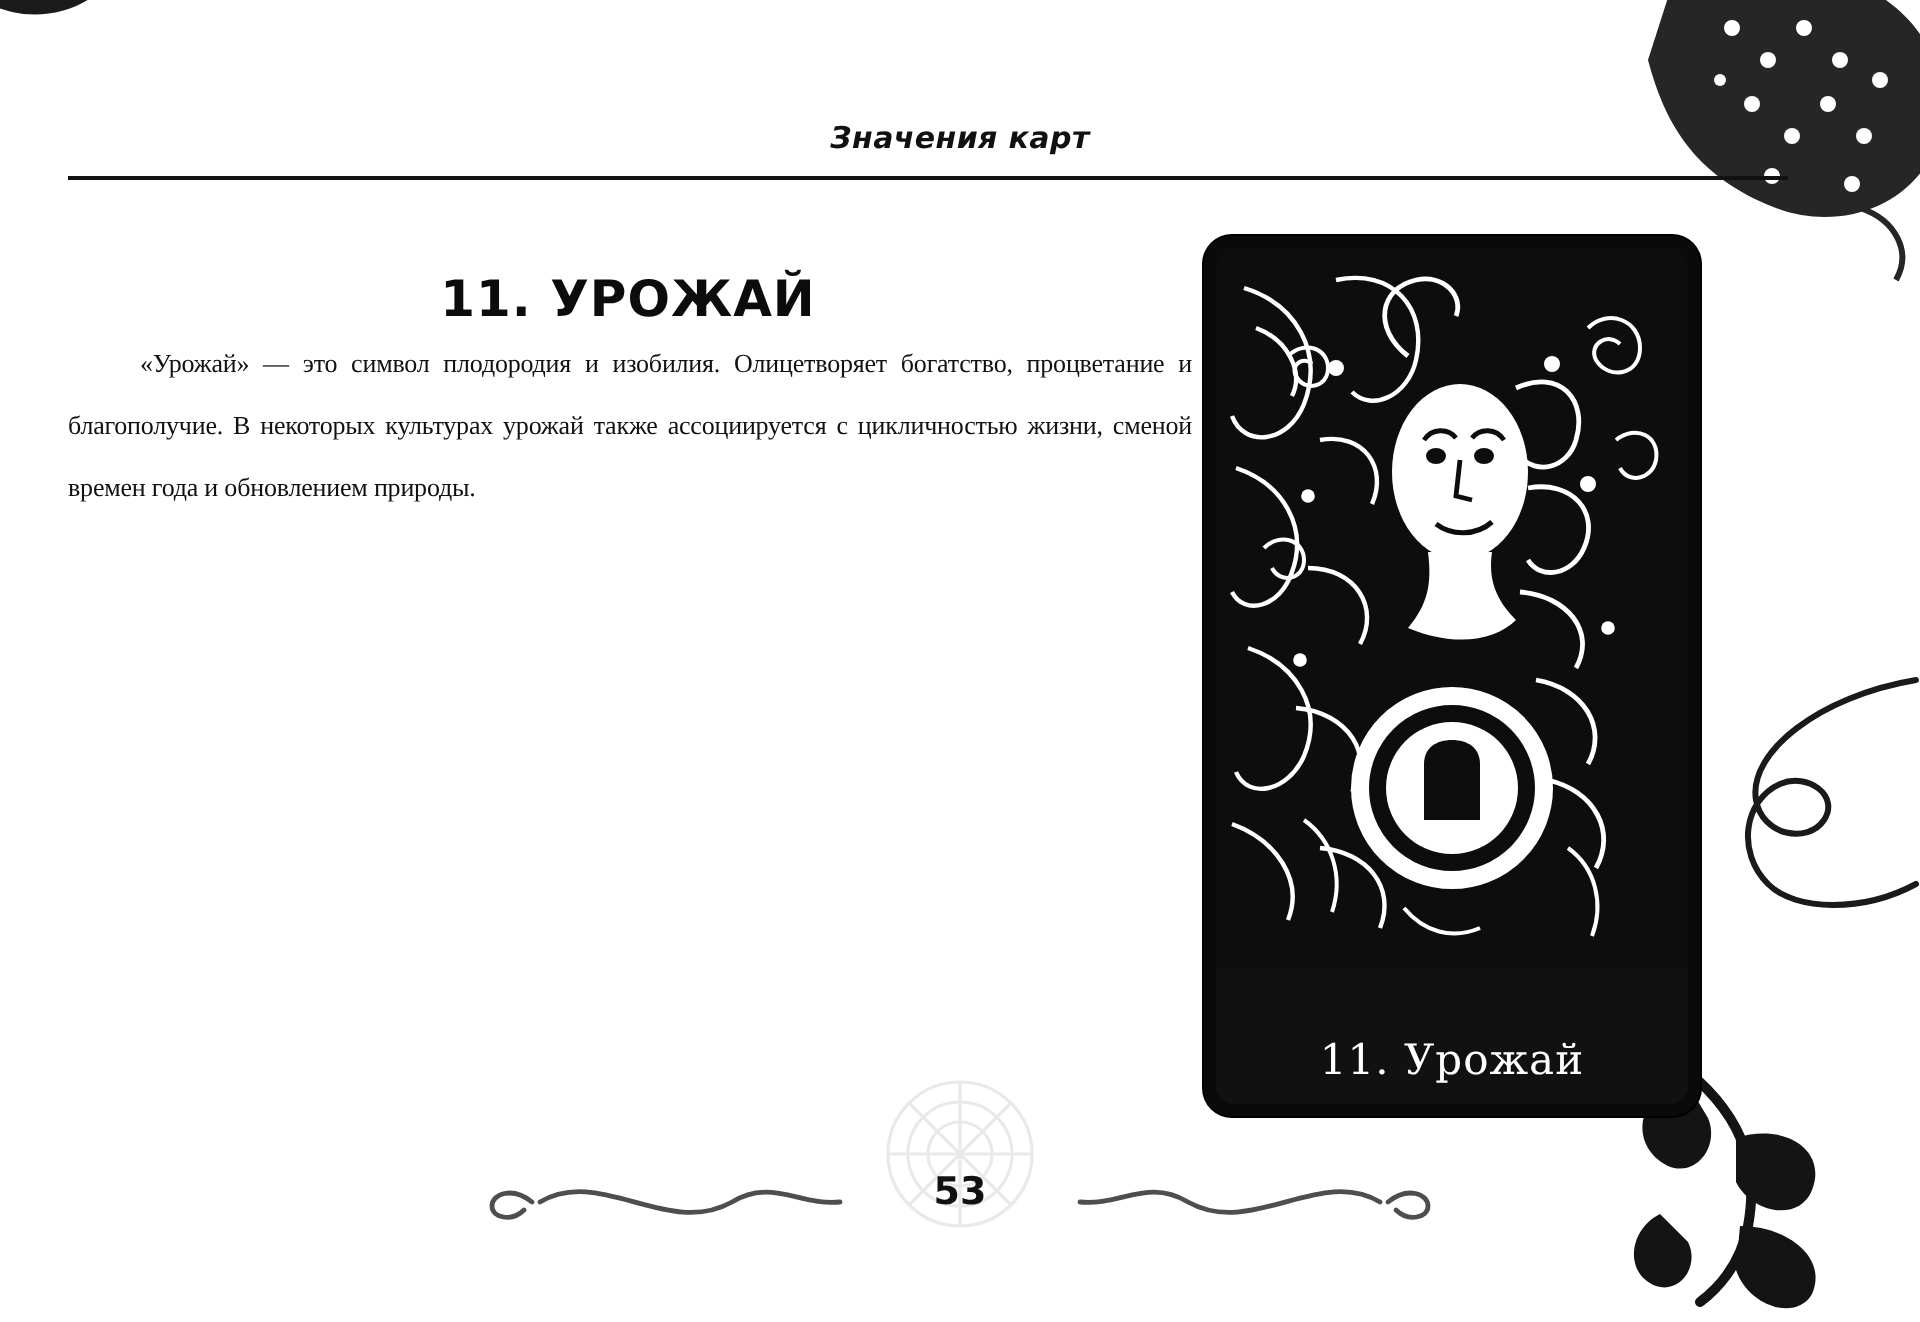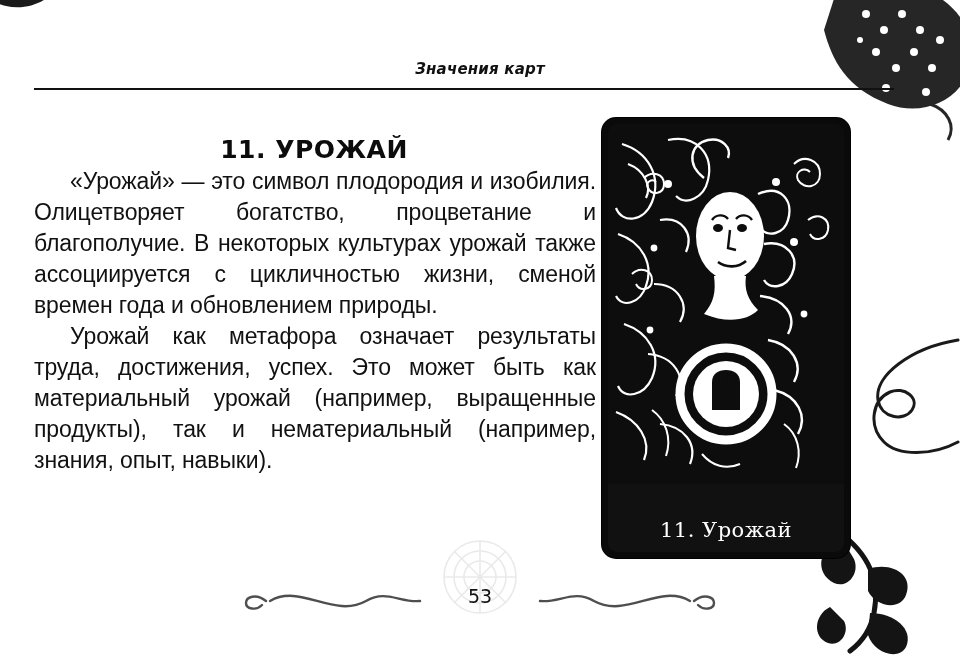"«Урожай» — это символ плодородия" .body-col p { font-family: Liberation Sans, sans-serif -> Liberation Serif, serif; font-size: 23px -> 13px }
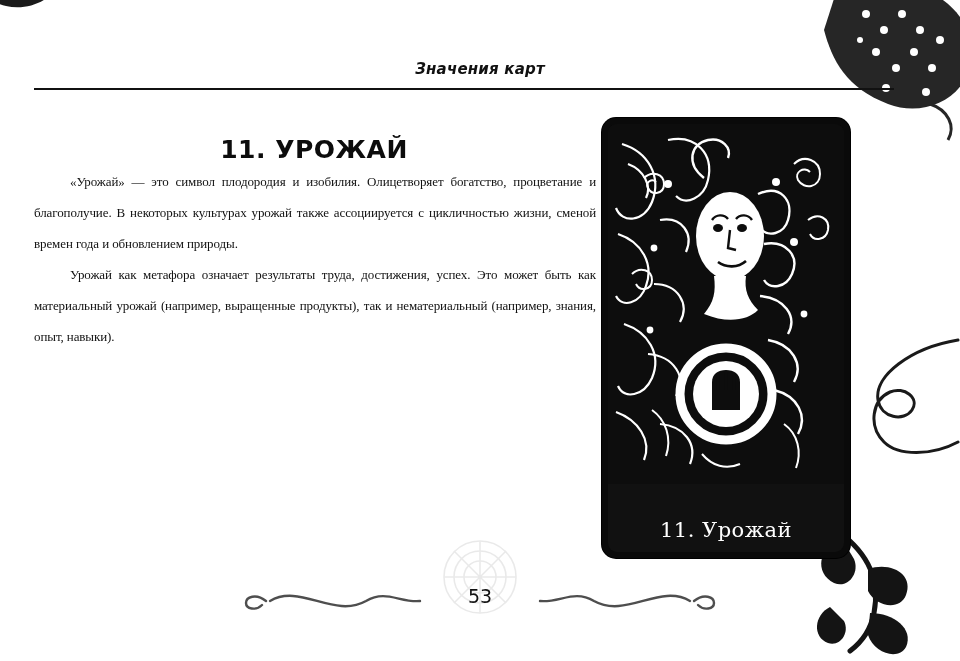"Урожай как метафора означает результаты" p { html: <p>Урожай как метафора означает результаты труда, достижения, успех. Это может быть как материальный урожай (например, выращенные продукты), так и нематериальный (например, знания, опыт, навыки).</p> -> none }
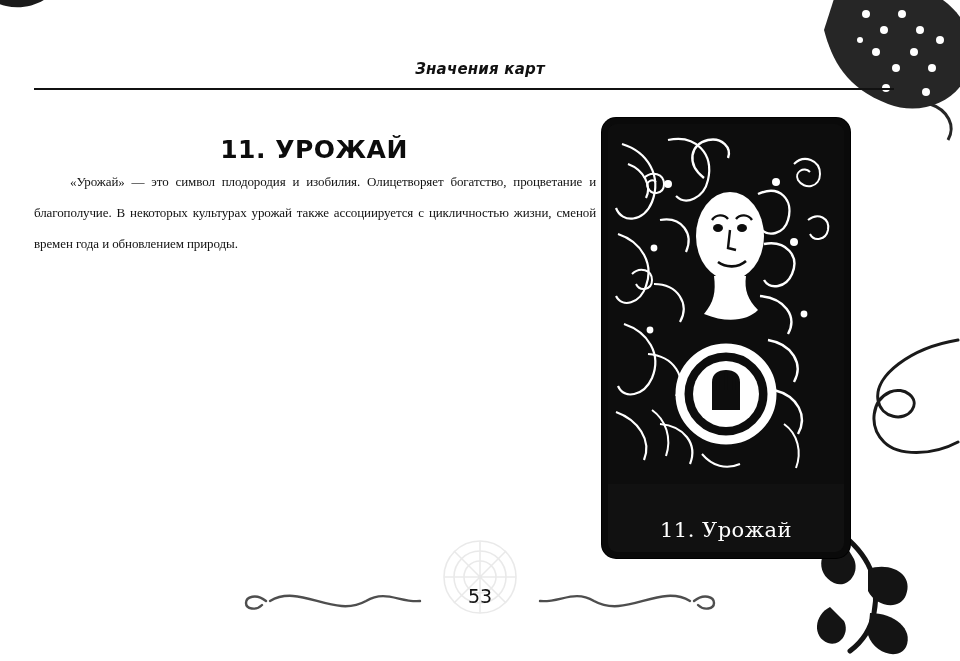"53" .folio { font-weight: normal -> bold }
